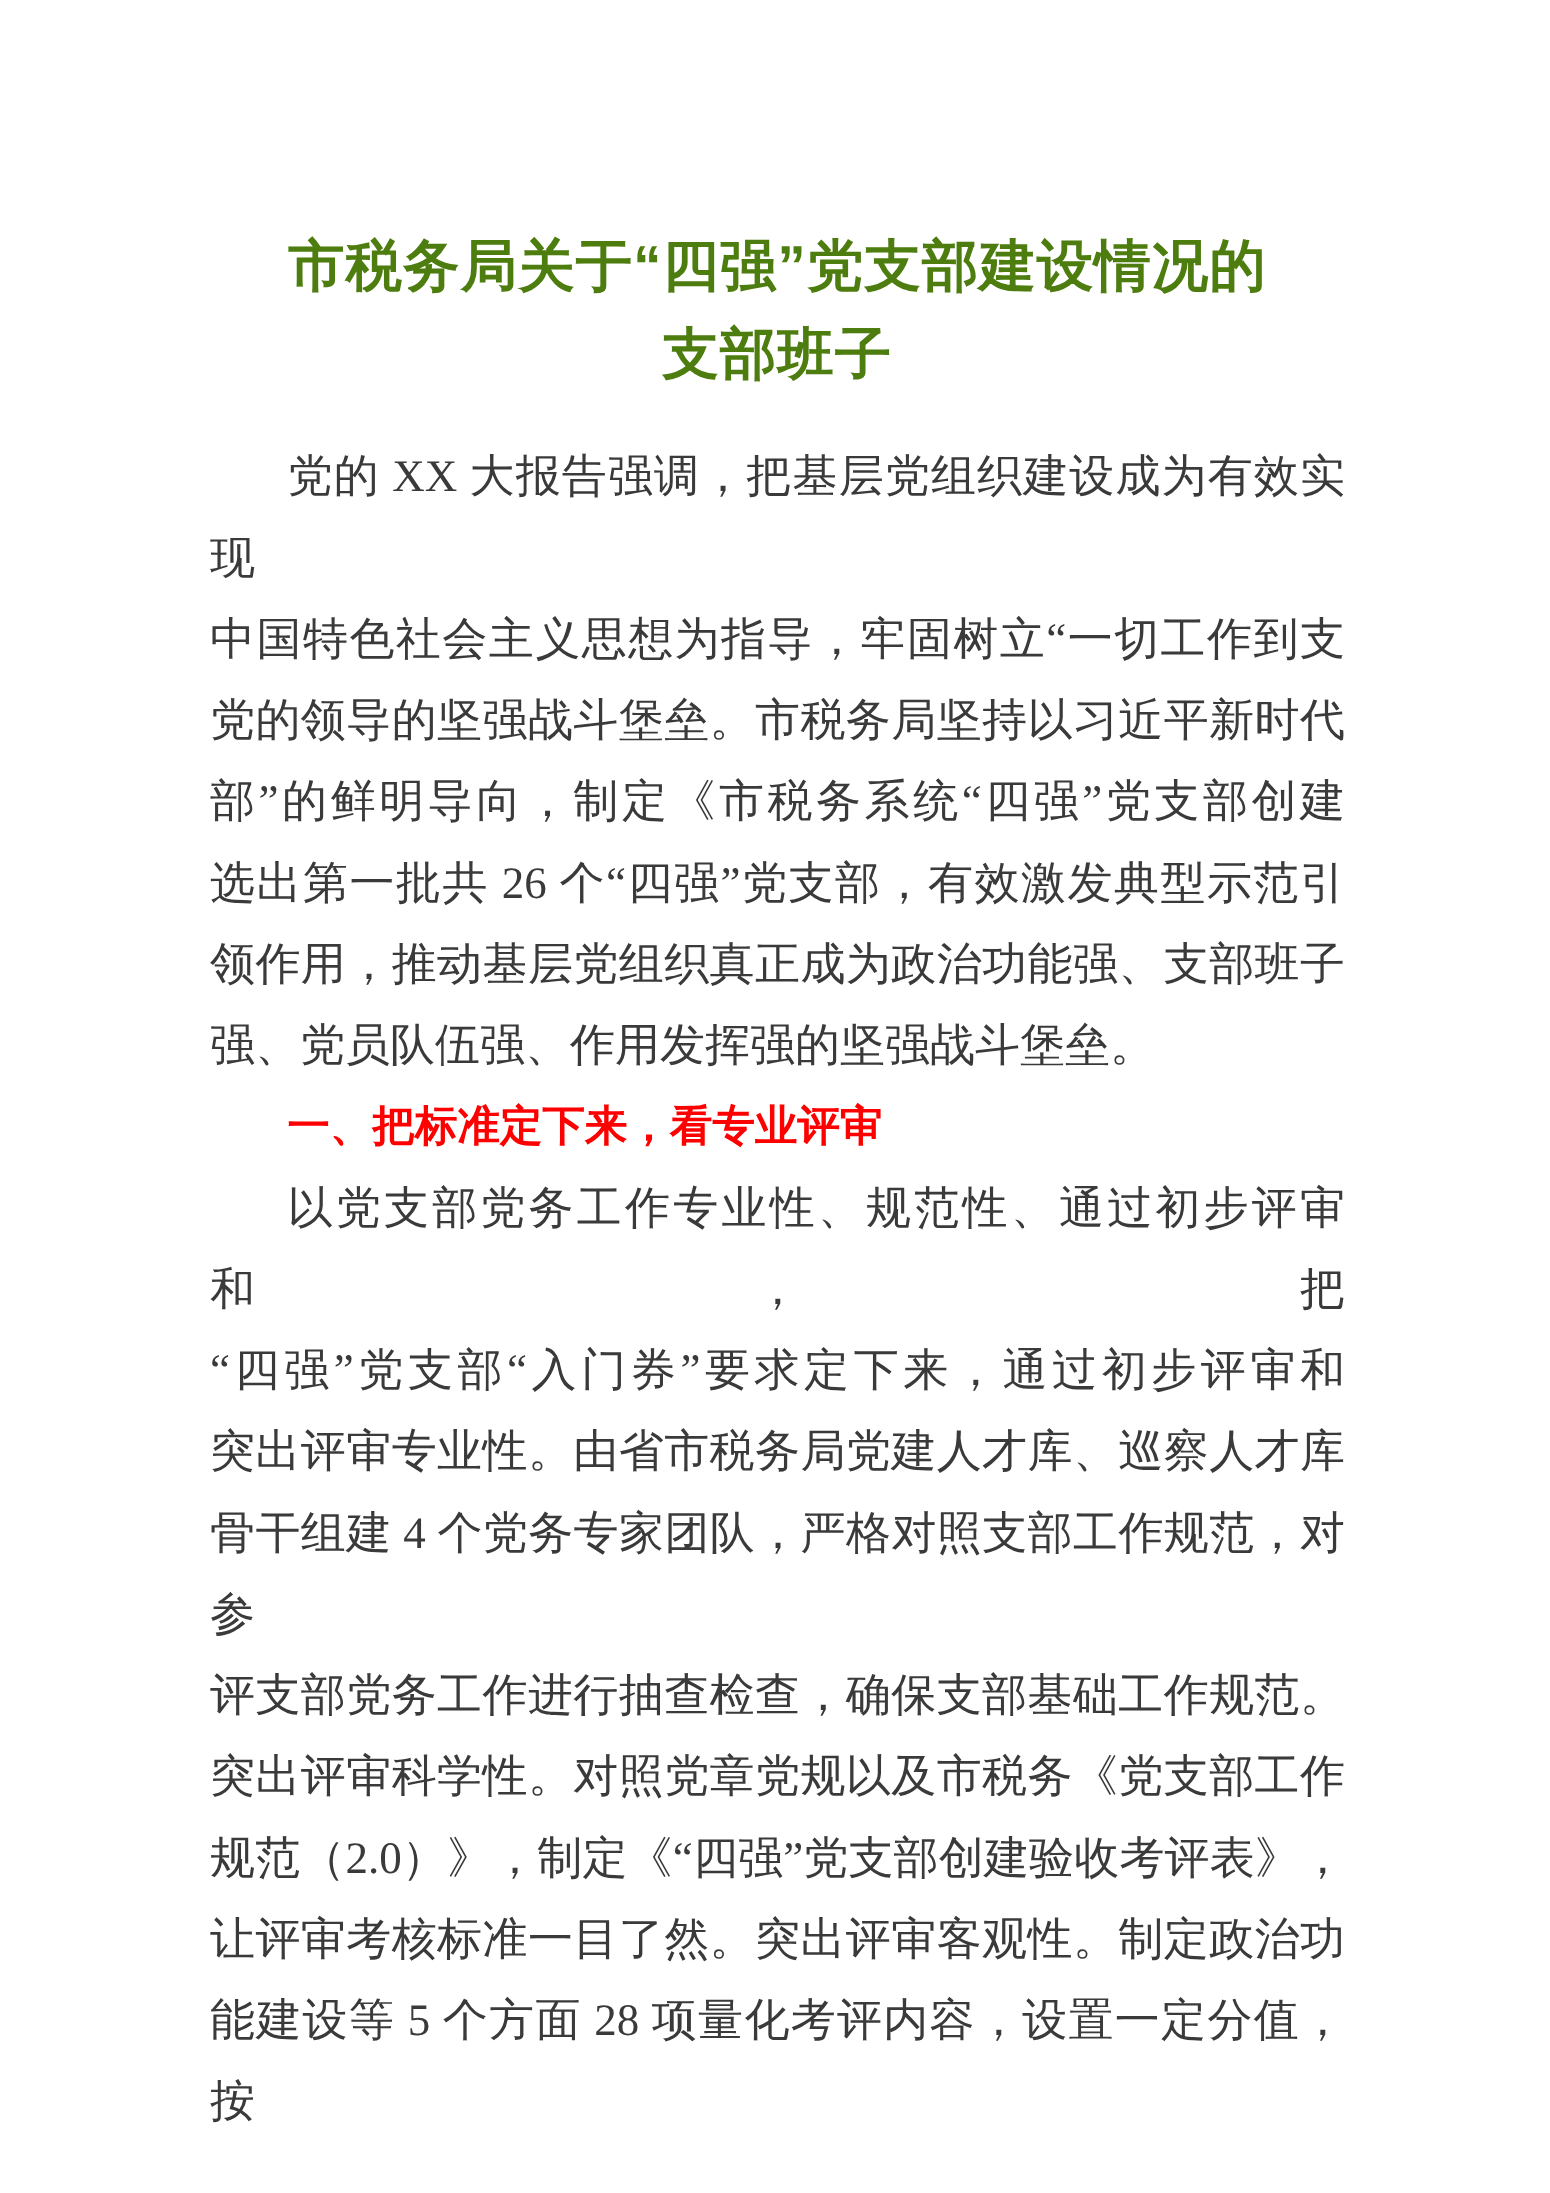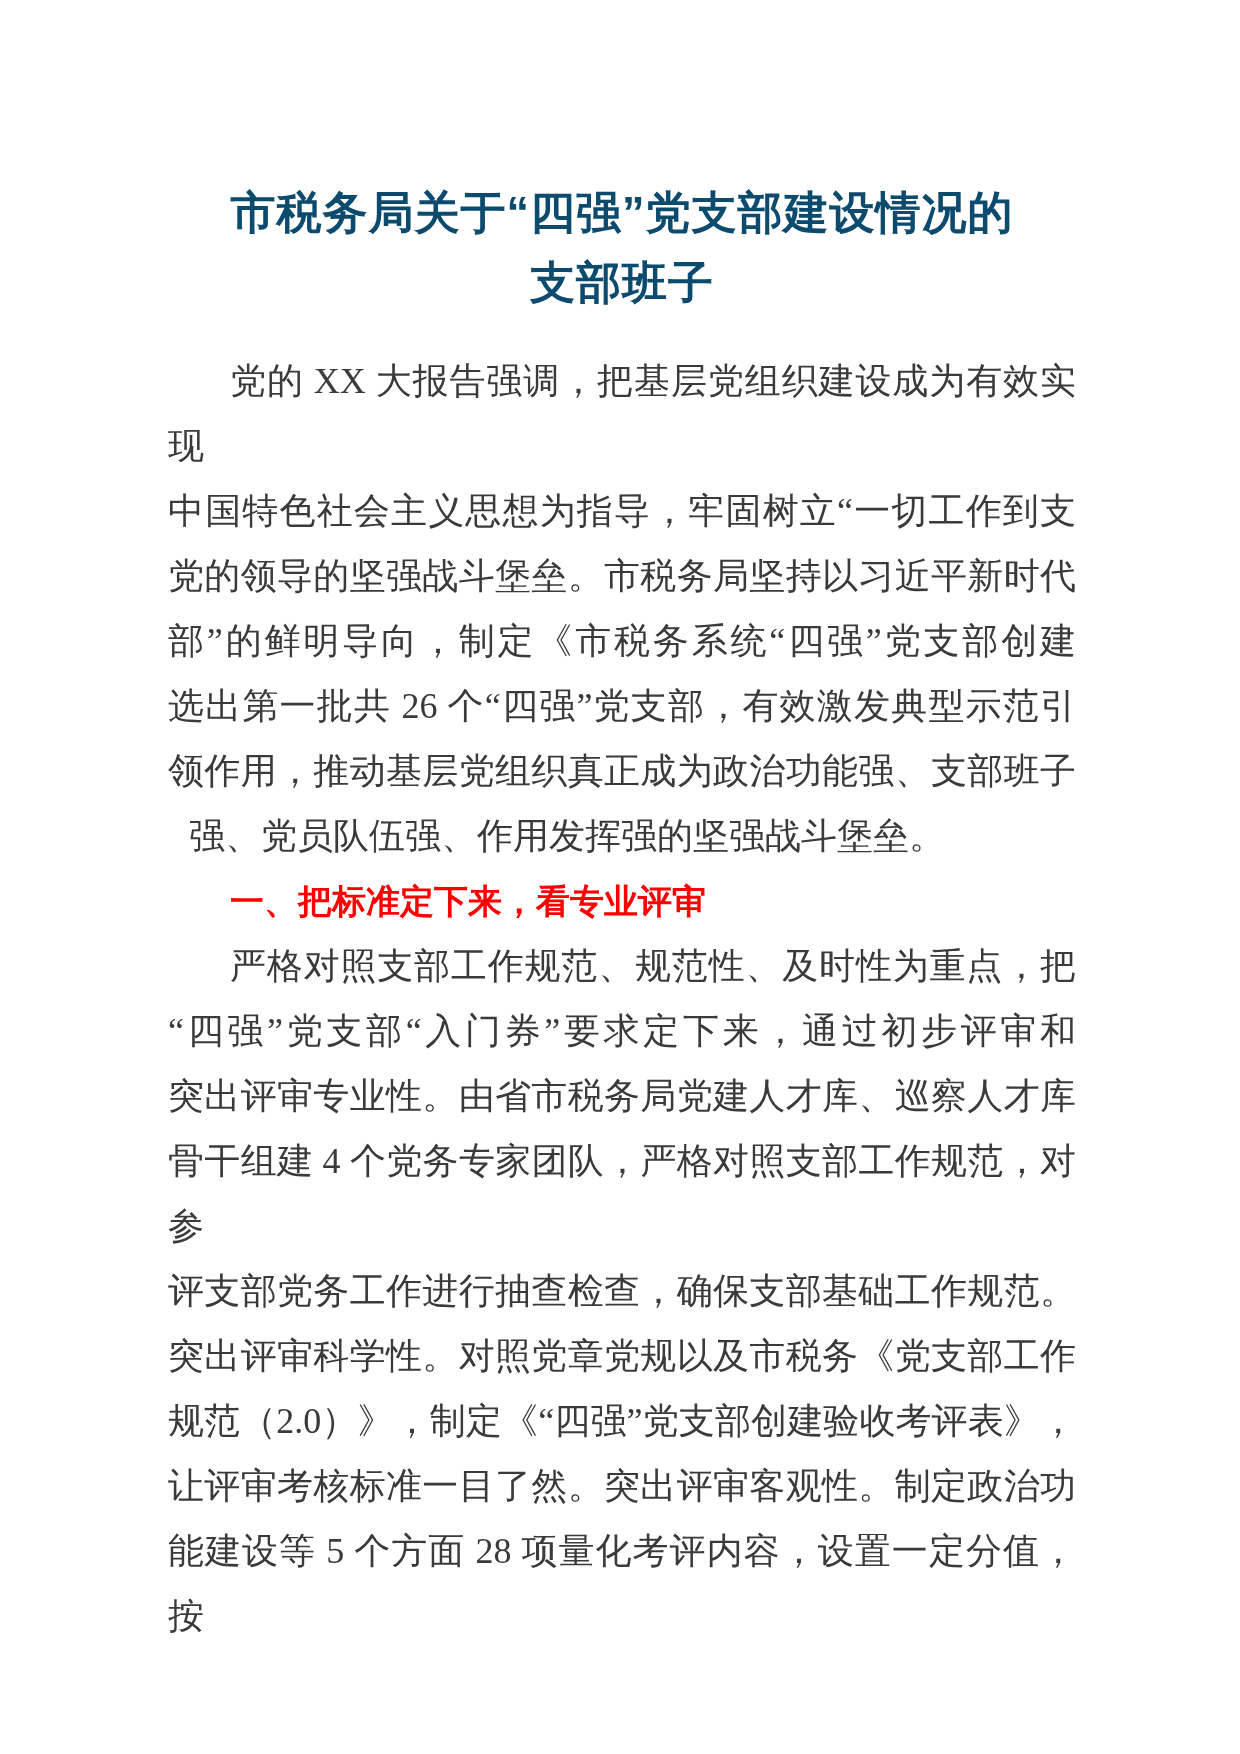"市税务局关于“四强”党支部建设情况的" .doc-title { color: #0c4a6e -> #4d7c0f }
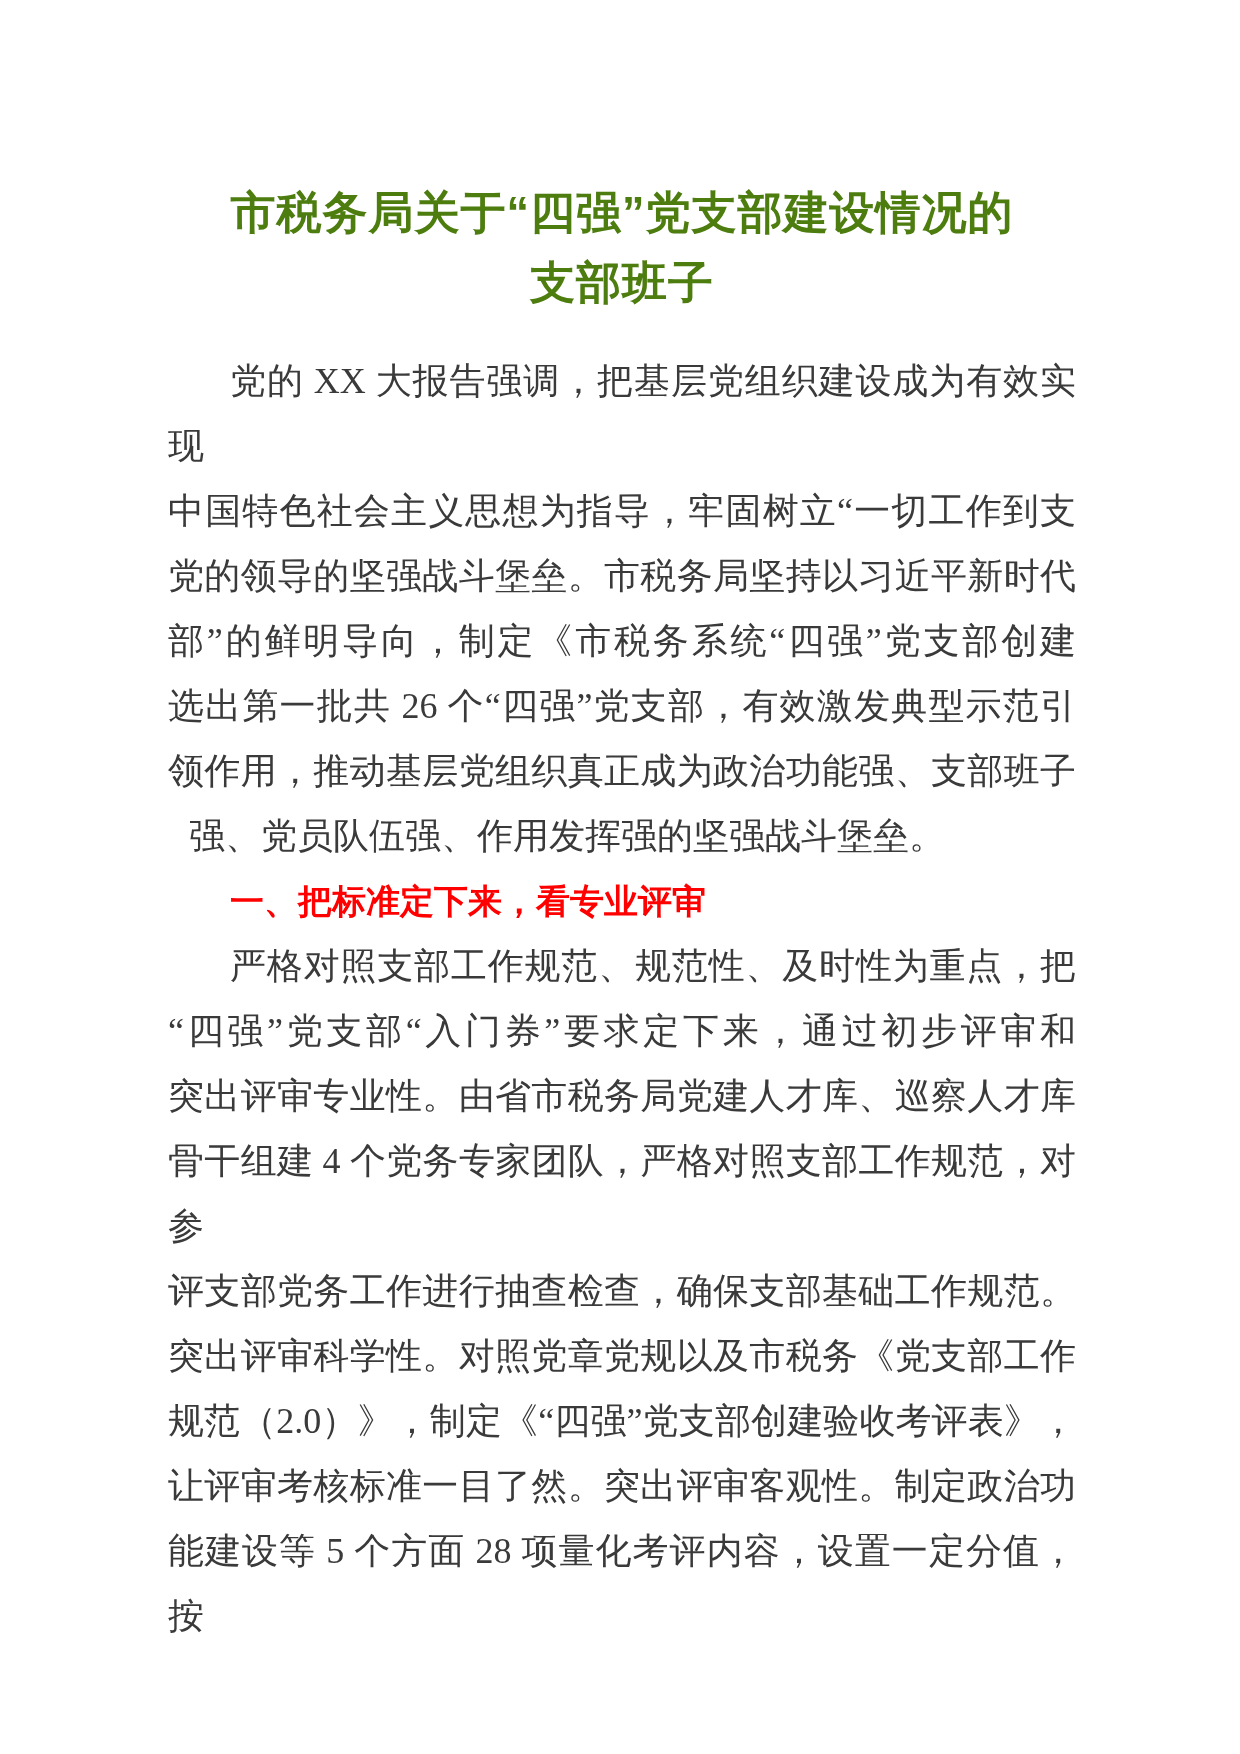"强、党员队伍强、作用发挥强的坚强战斗堡垒。" .line.flush { margin-left: 21px -> none }
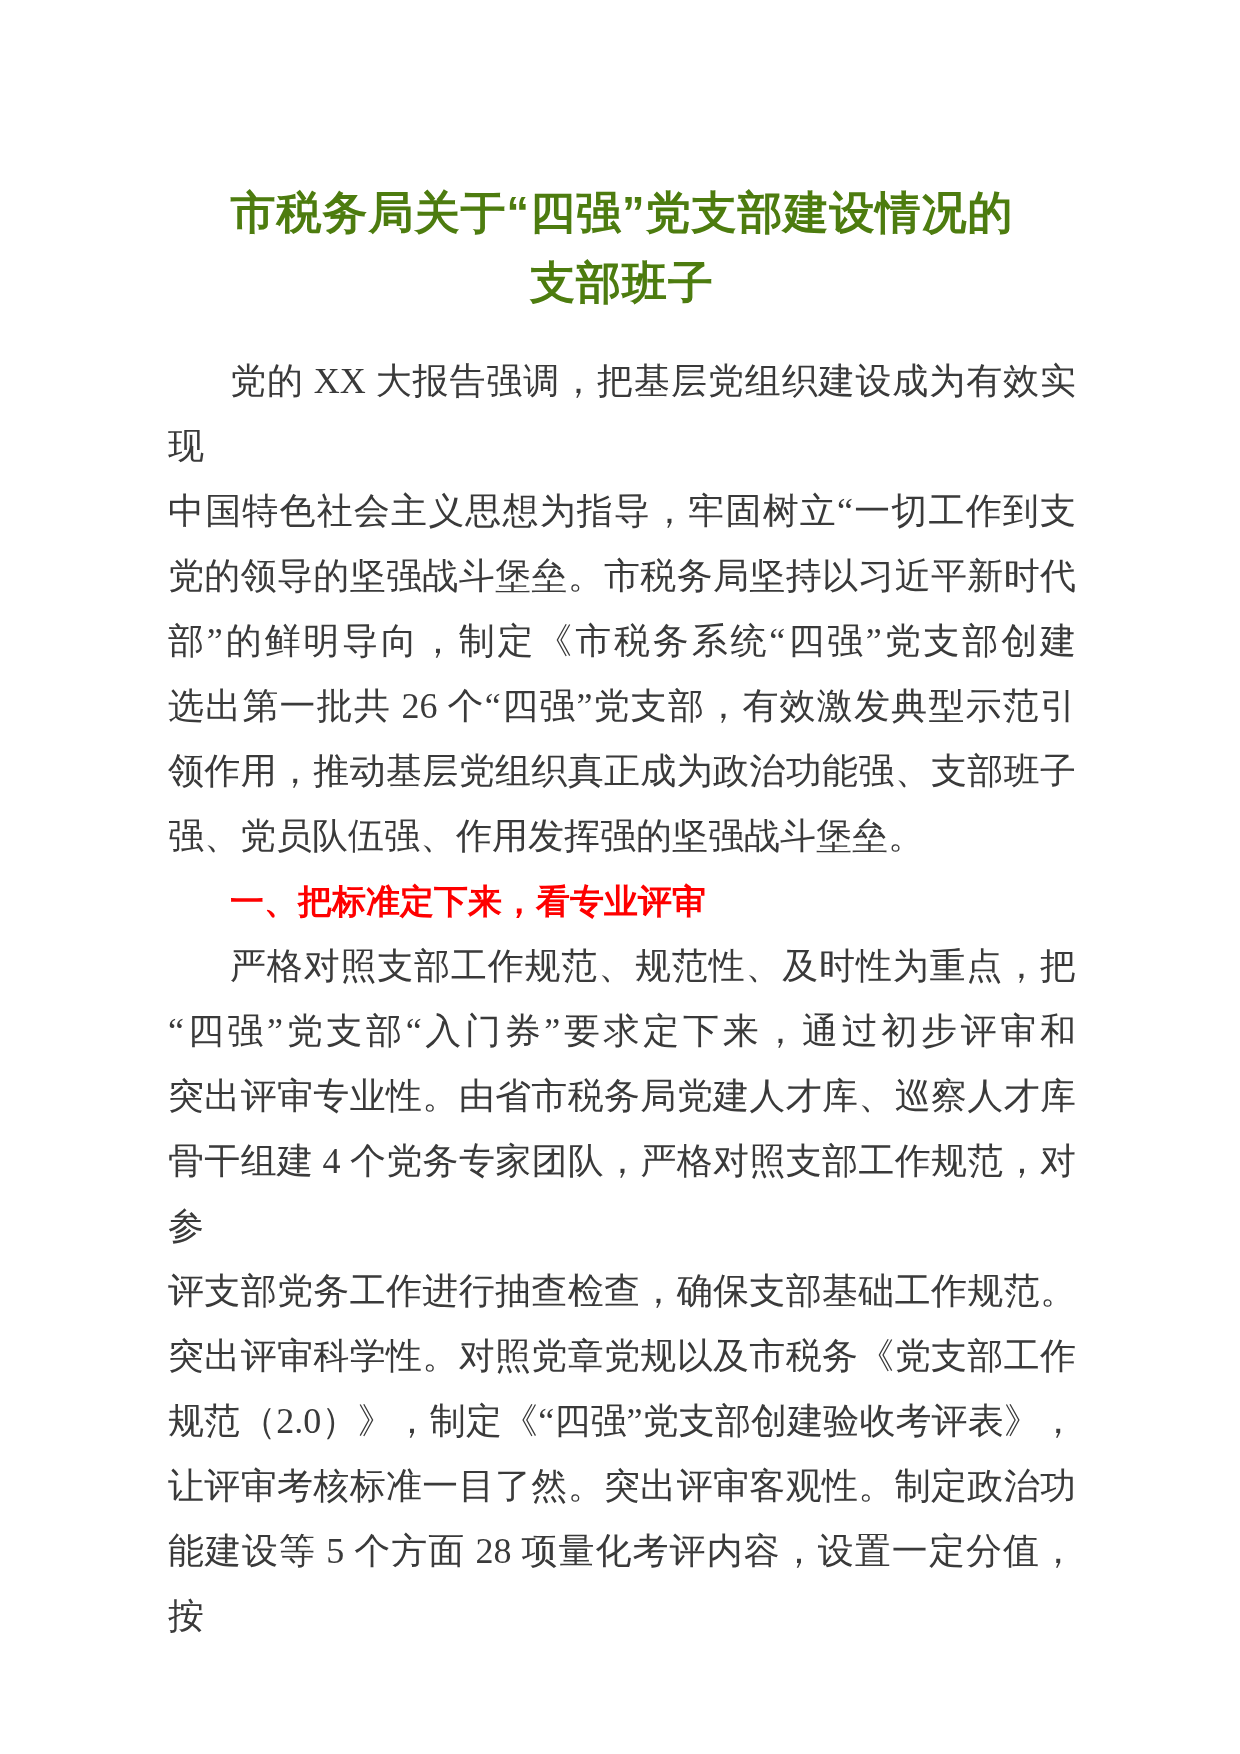"严格对照支部工作规范、规范性、及时性为重点，把" div.line { text: 严格对照支部工作规范、规范性、及时性为重点 -> 以党支部党务工作专业性、规范性、通过初步评审和 }
